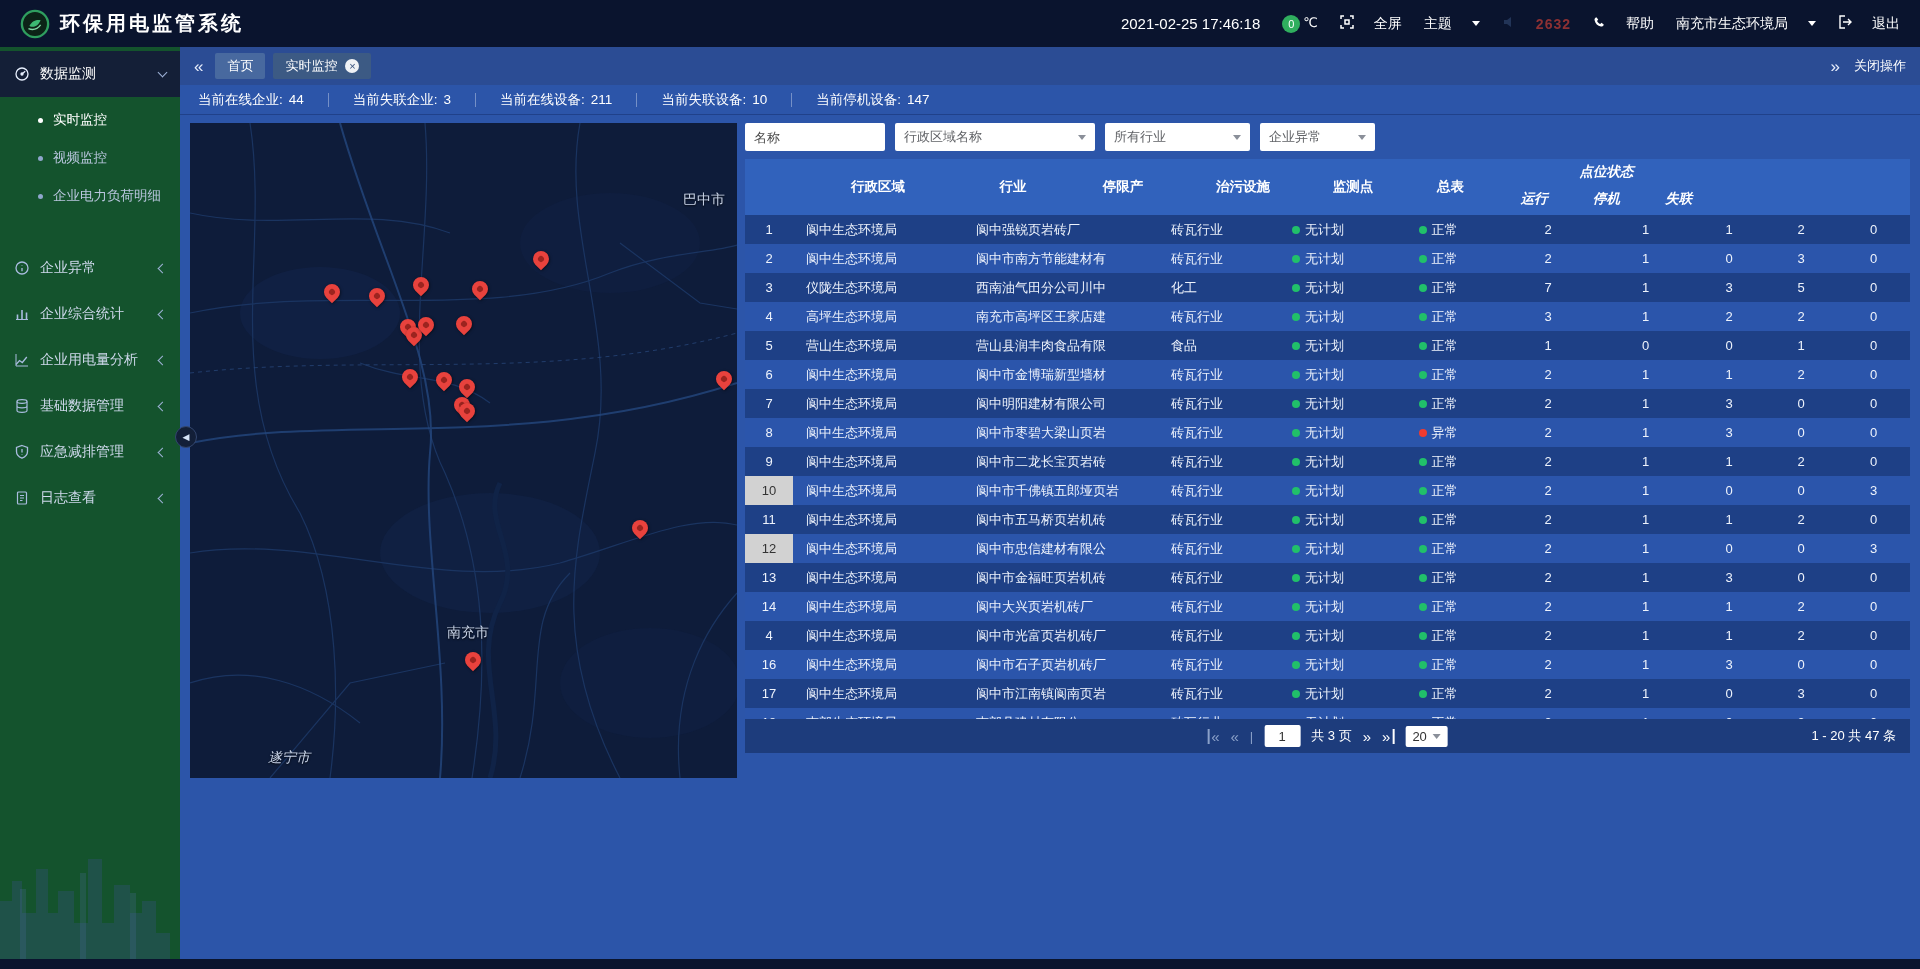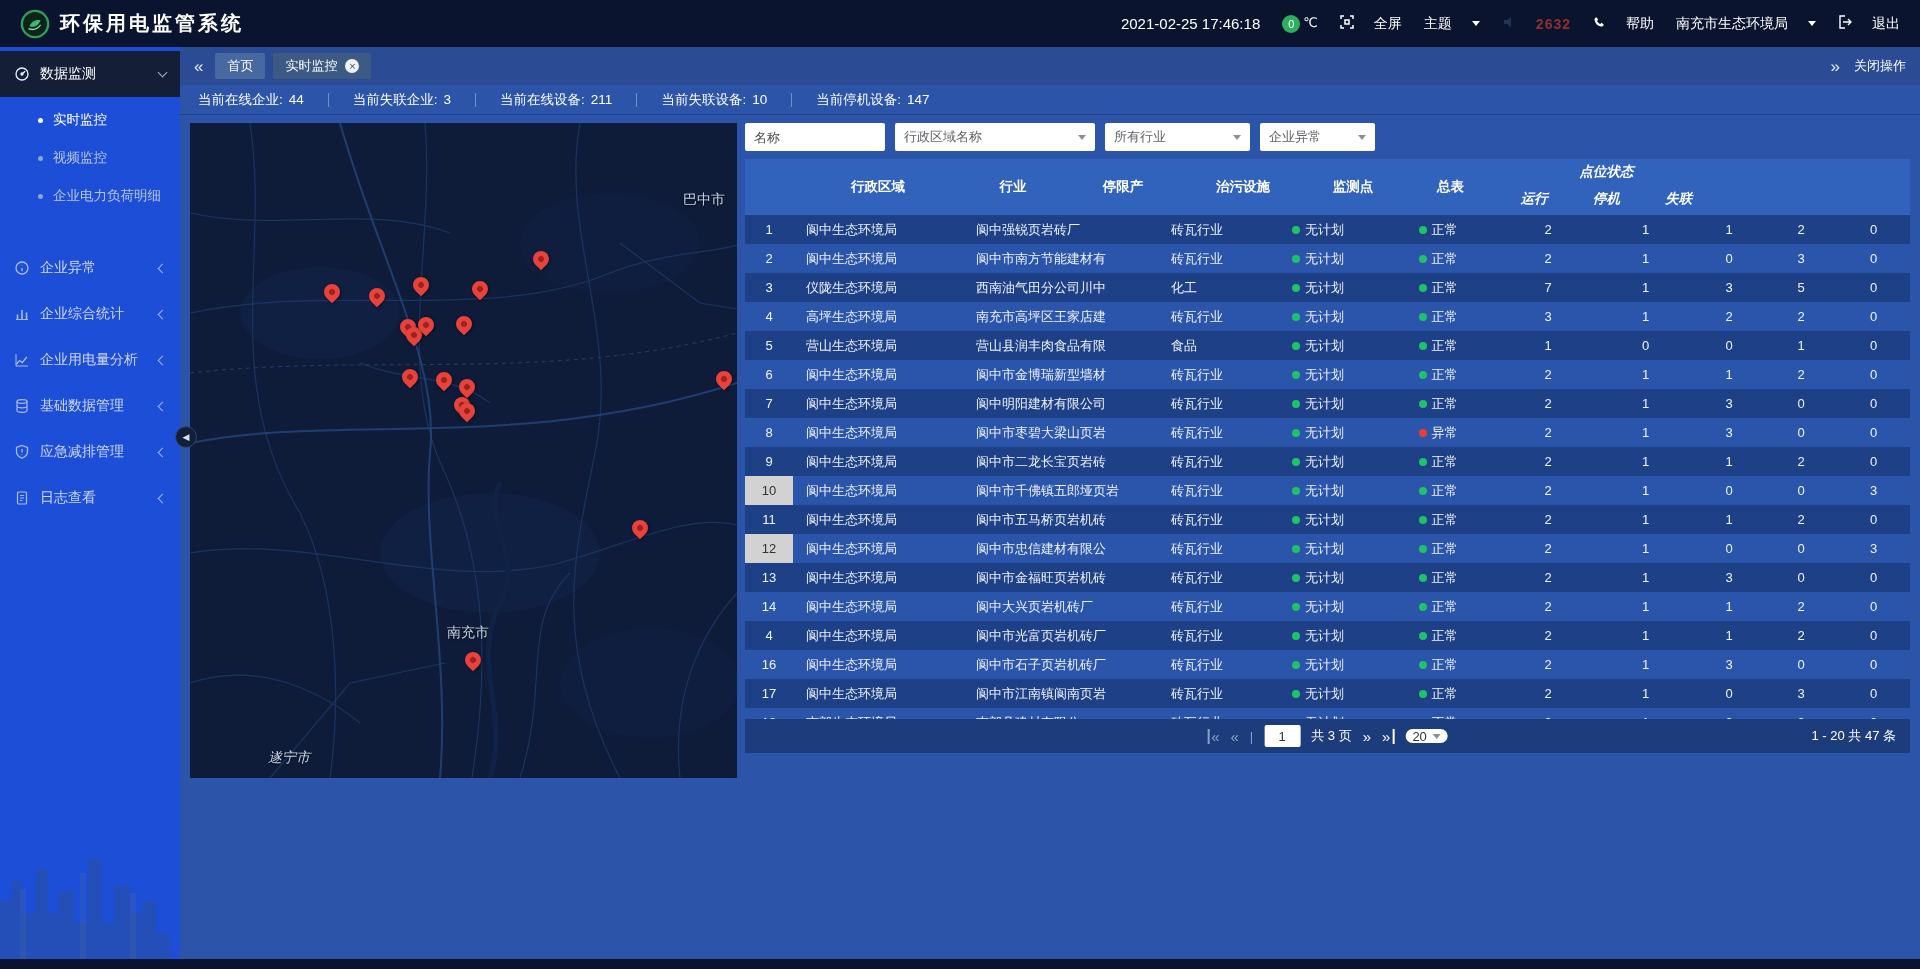"数据监测" .sidebar { background: #1d4ed8 -> #14532d }
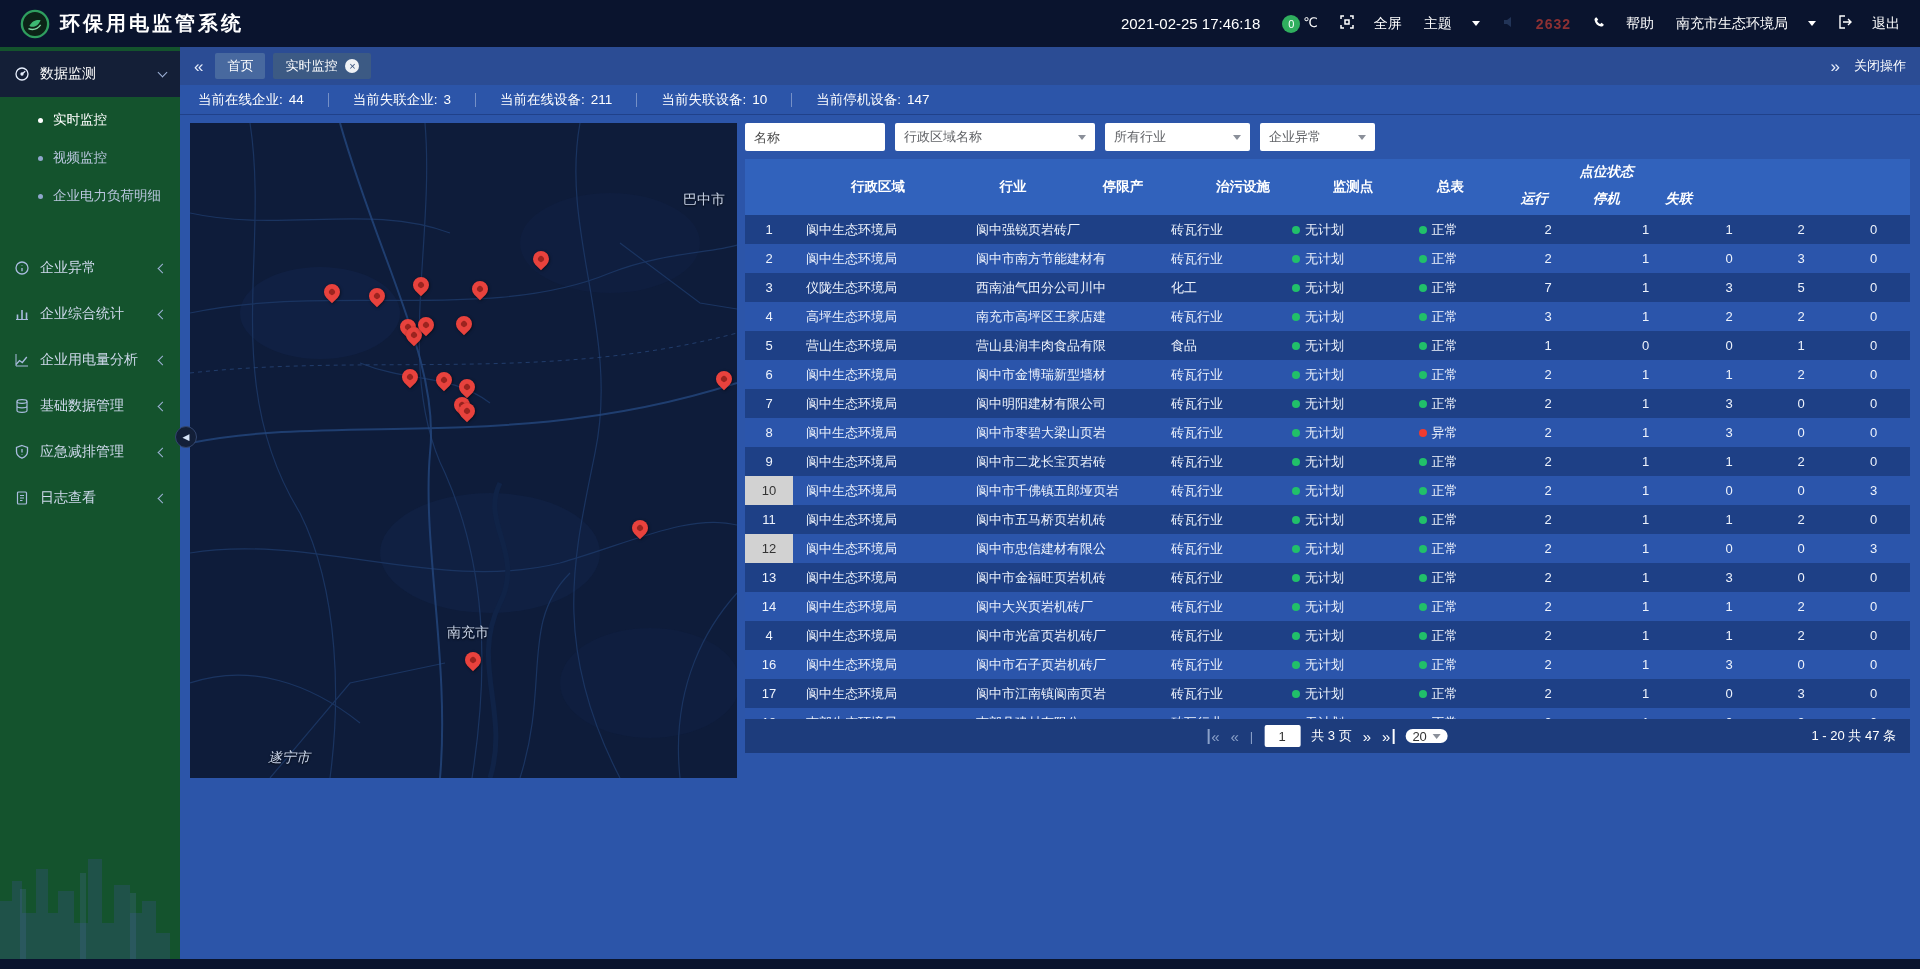"20" .pg-size { border-radius: 7px -> 2px; height: 14px -> 21px }
